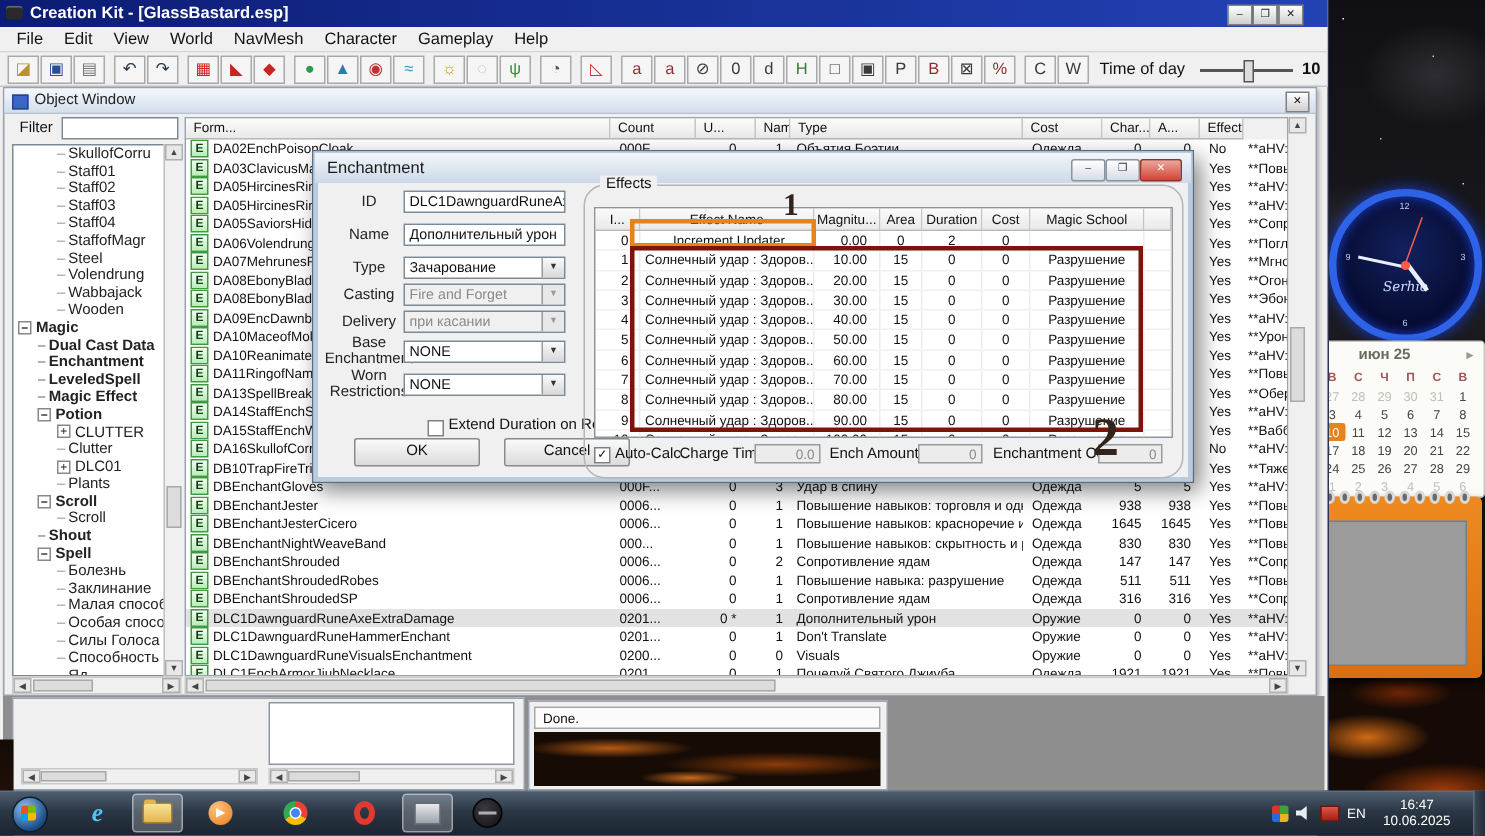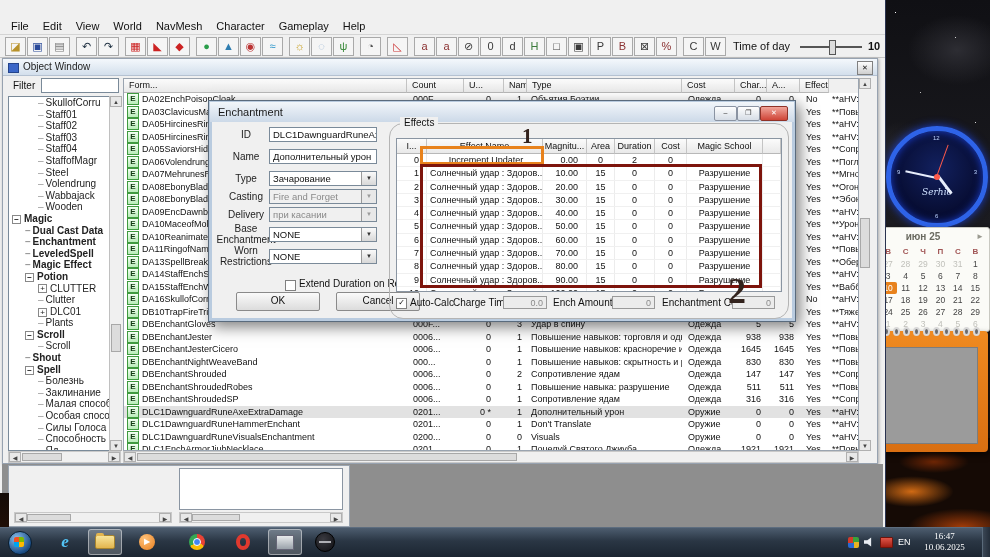"Creation Kit - [GlassBastard.esp]" div.abs { html: none -> <div> <div></div> <div>Creation Kit - [GlassBastard.esp]</div> <div>–</div> <div>❐</div> <div>✕</div> </div> }
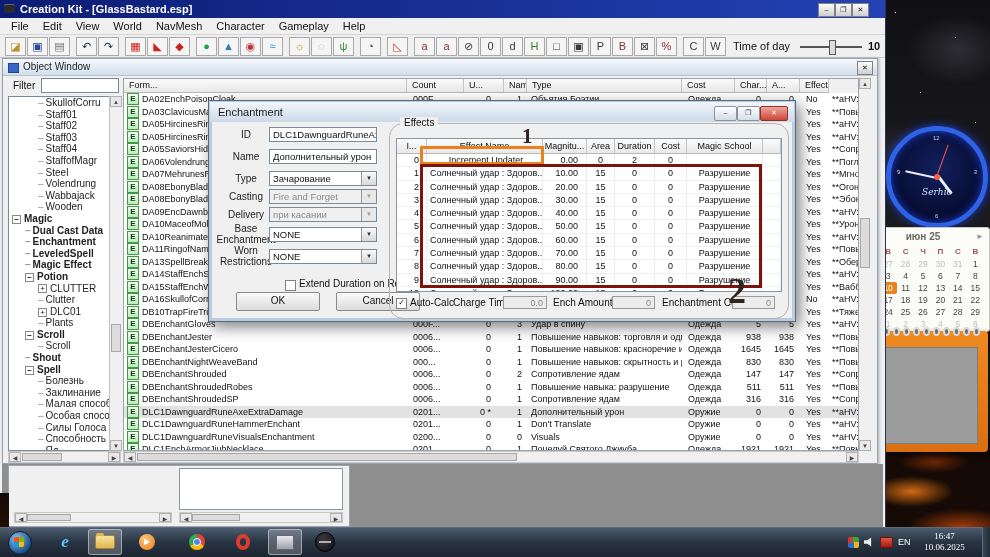"Done." div.abs { html: none -> <div> <div>Done.</div> <div></div> </div> }
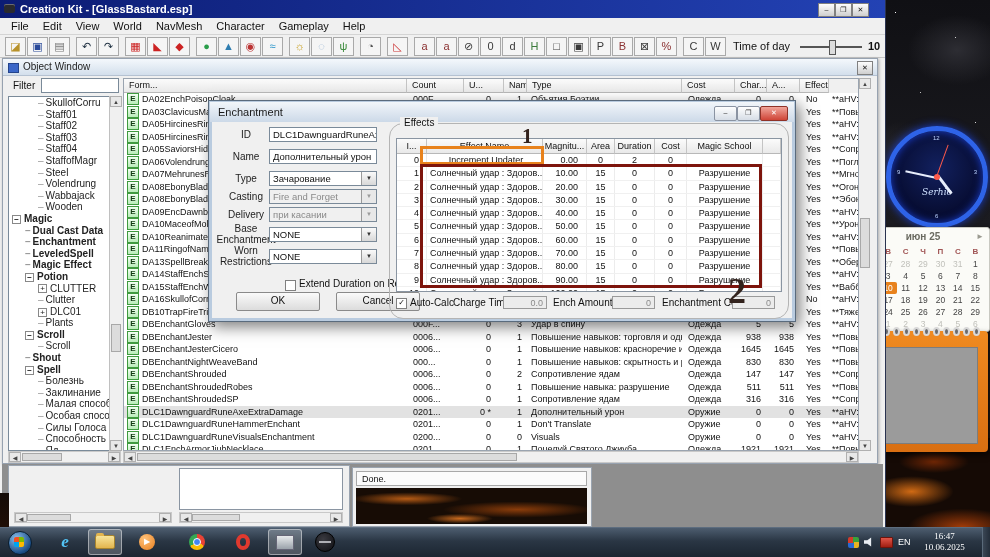"16:47" #tray-clock { font-family: Liberation Serif, serif -> none }
